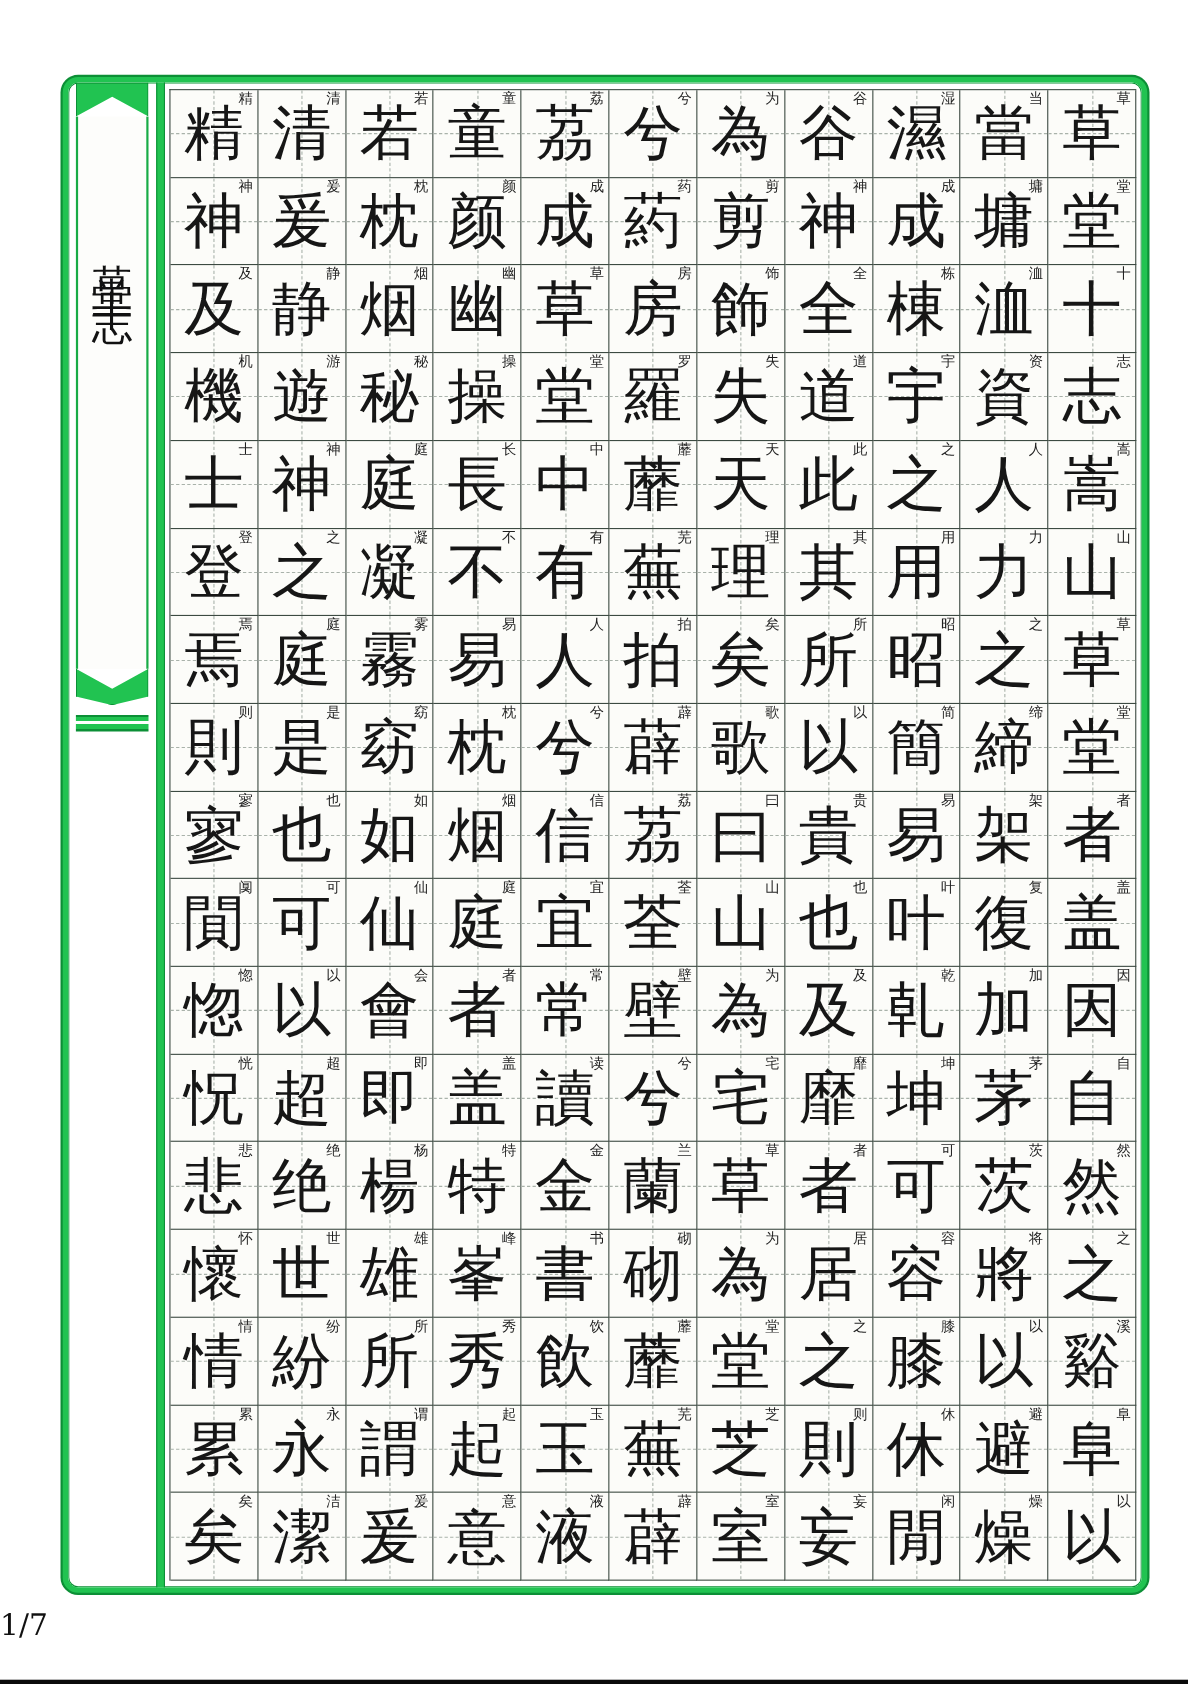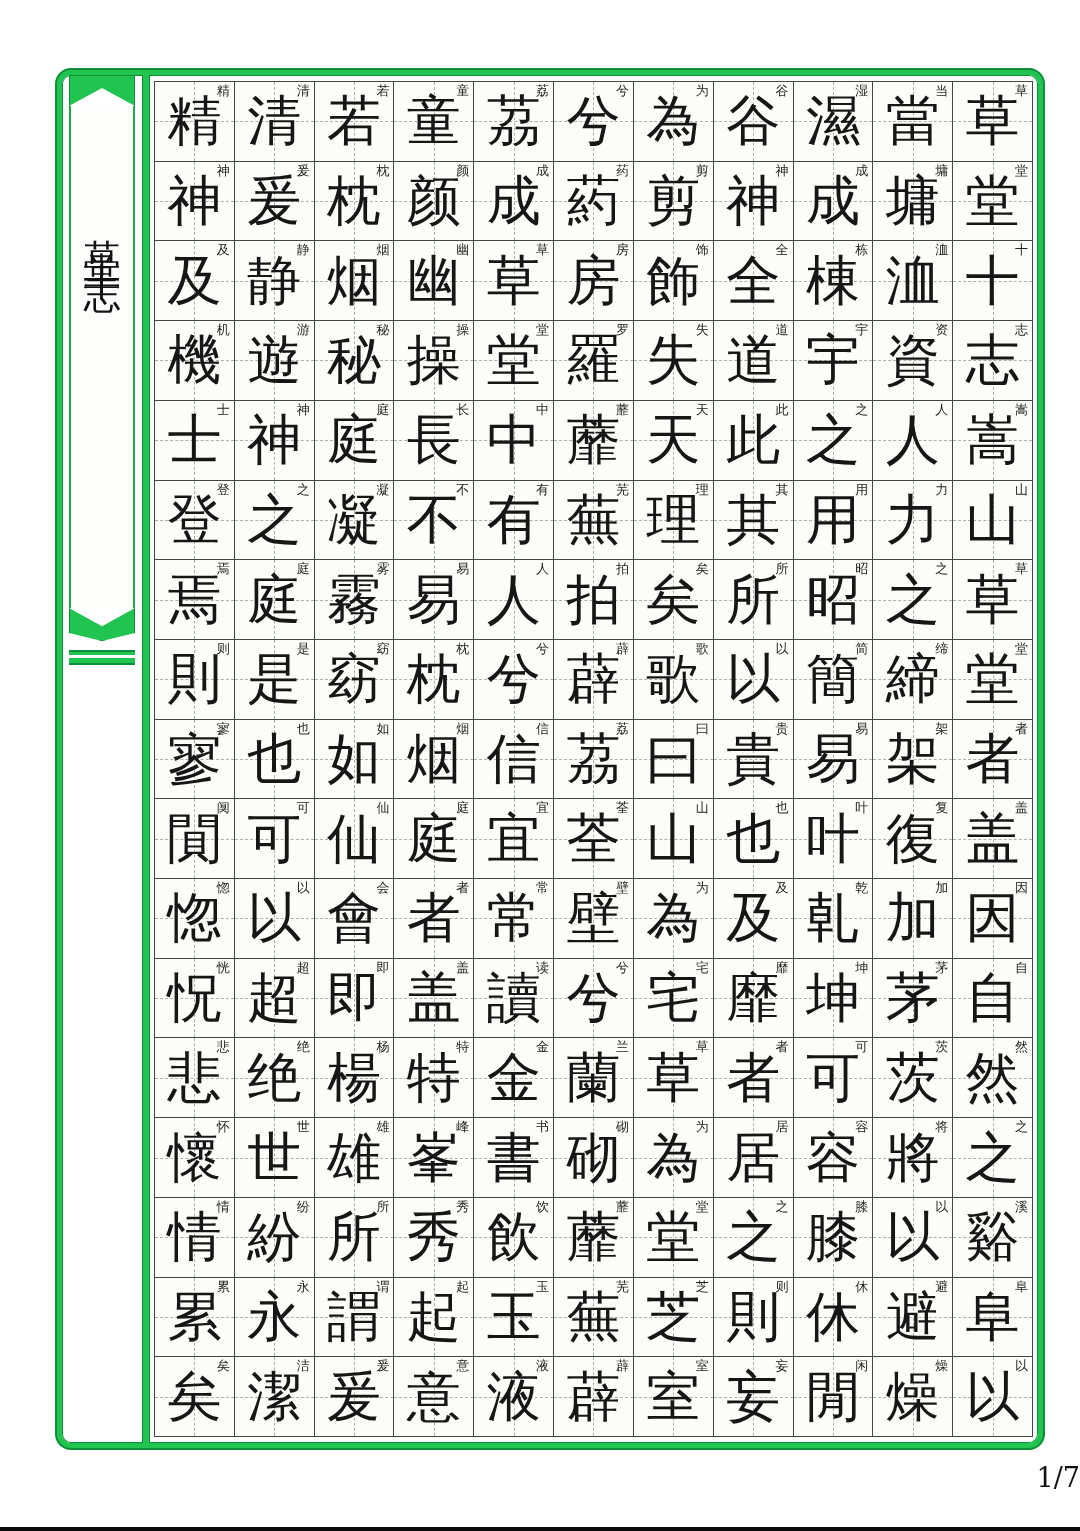"1/7" .page-number { text-align: right -> left }
